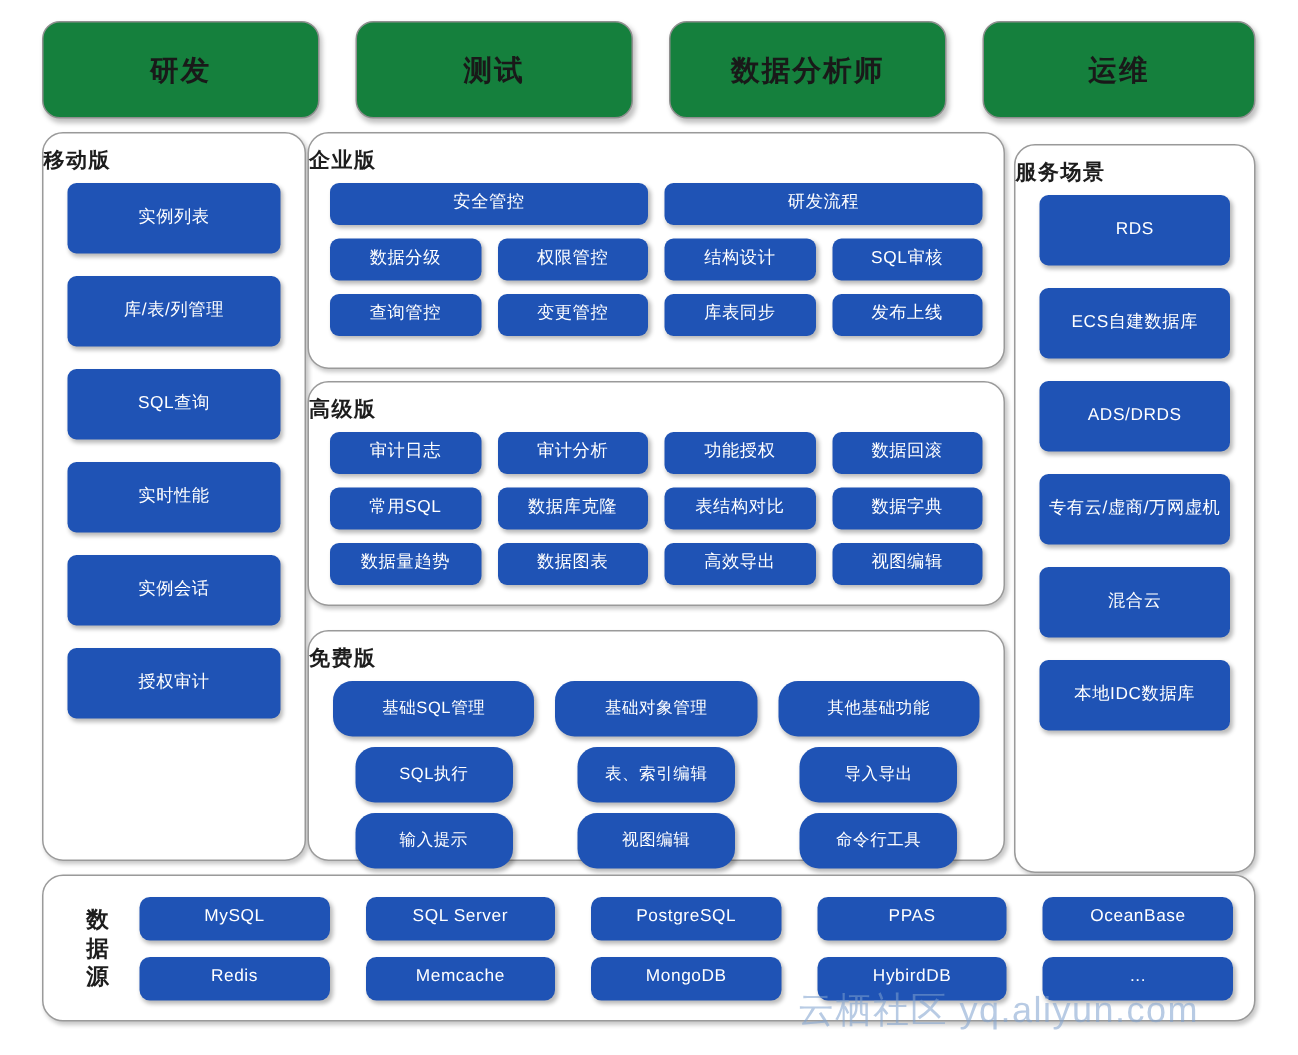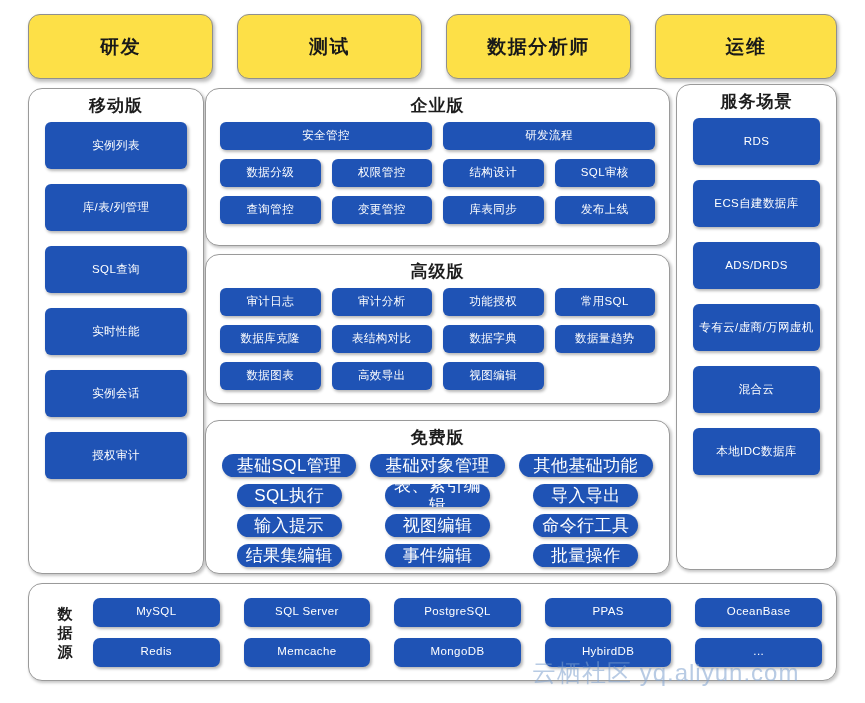"研发" .tab { background: #fde047 -> #15803d }
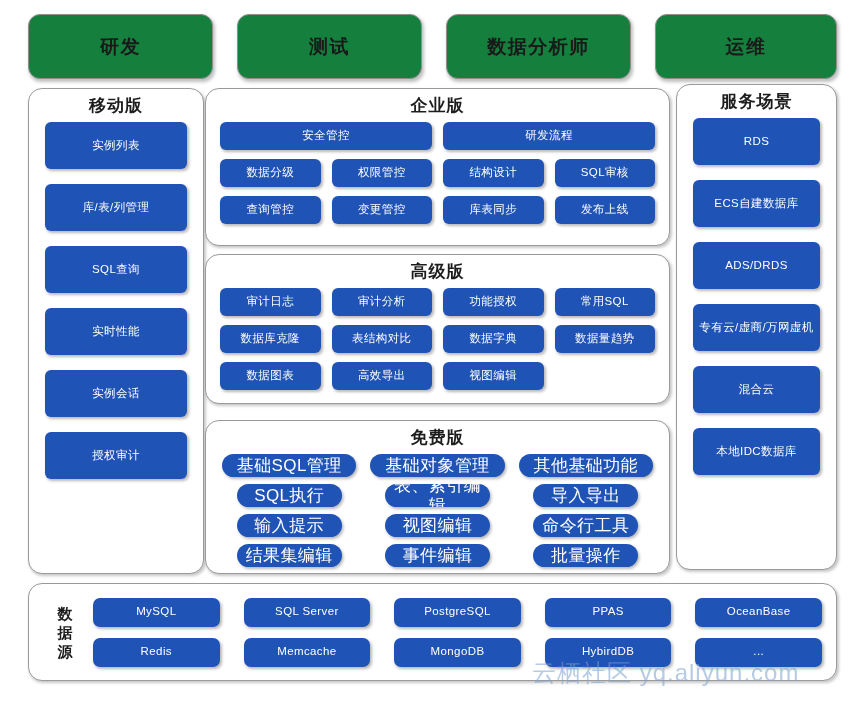"移动版" .panel-title { font-size: 17px -> 14px; text-align: center -> none }
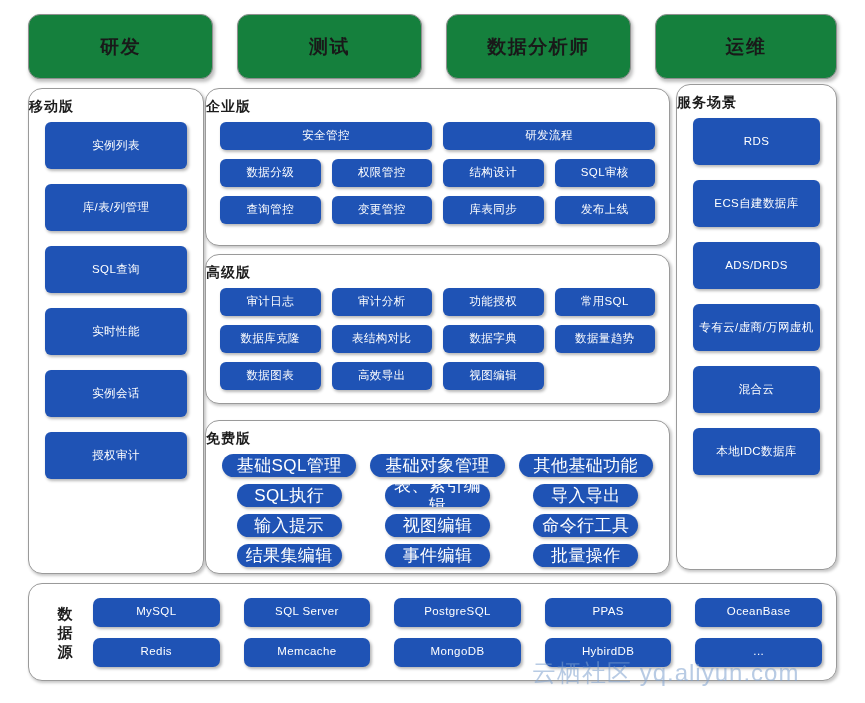"服务场景" #scene-panel { top: 84px -> 96px }
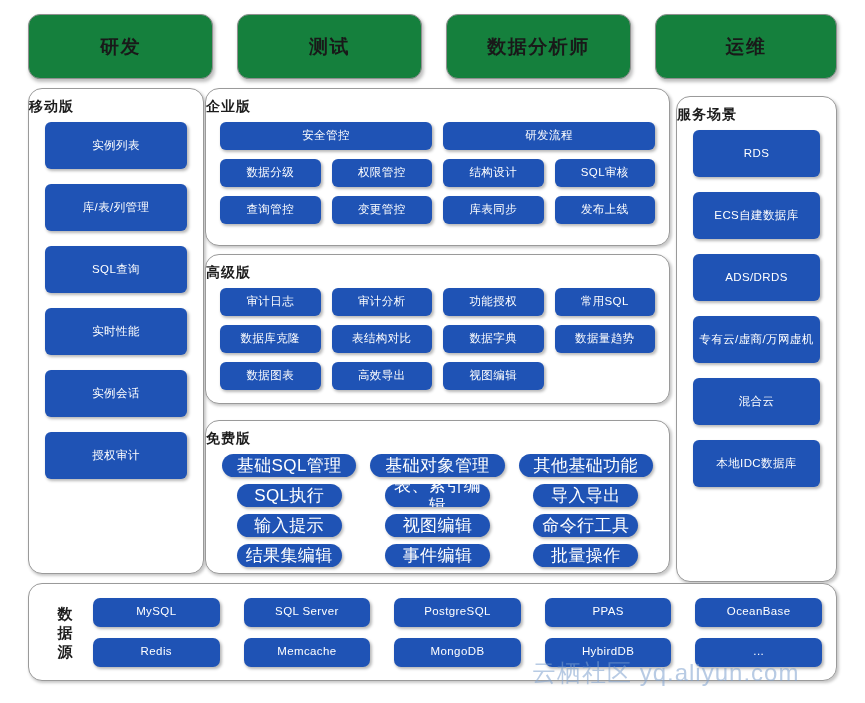"数据回滚" div.chip { html: none -> <div>数据回滚</div> }
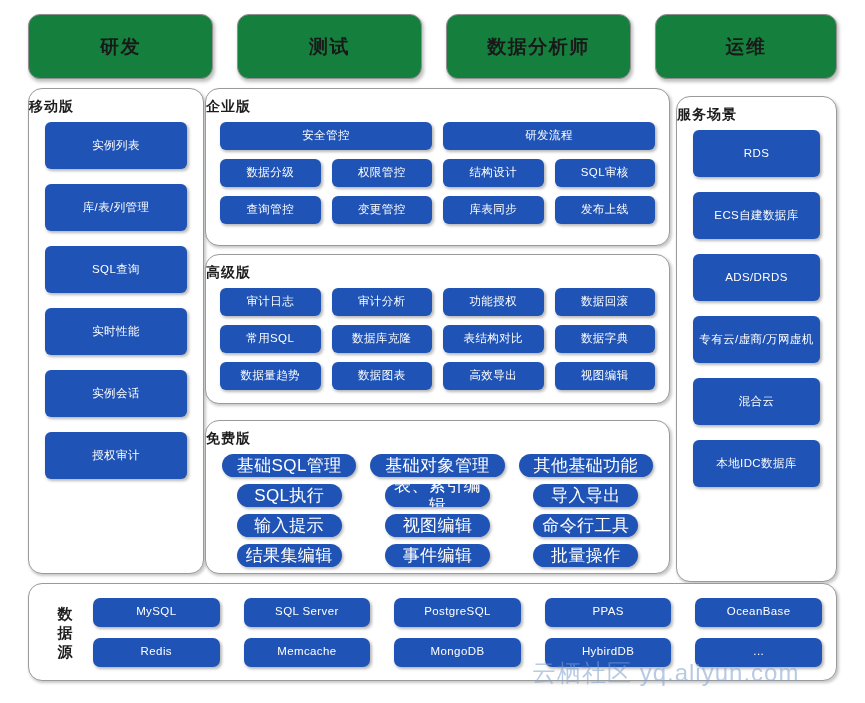"基础SQL管理" .free-col .chip { font-size: 17px -> 11px; height: 23px -> 37px }
